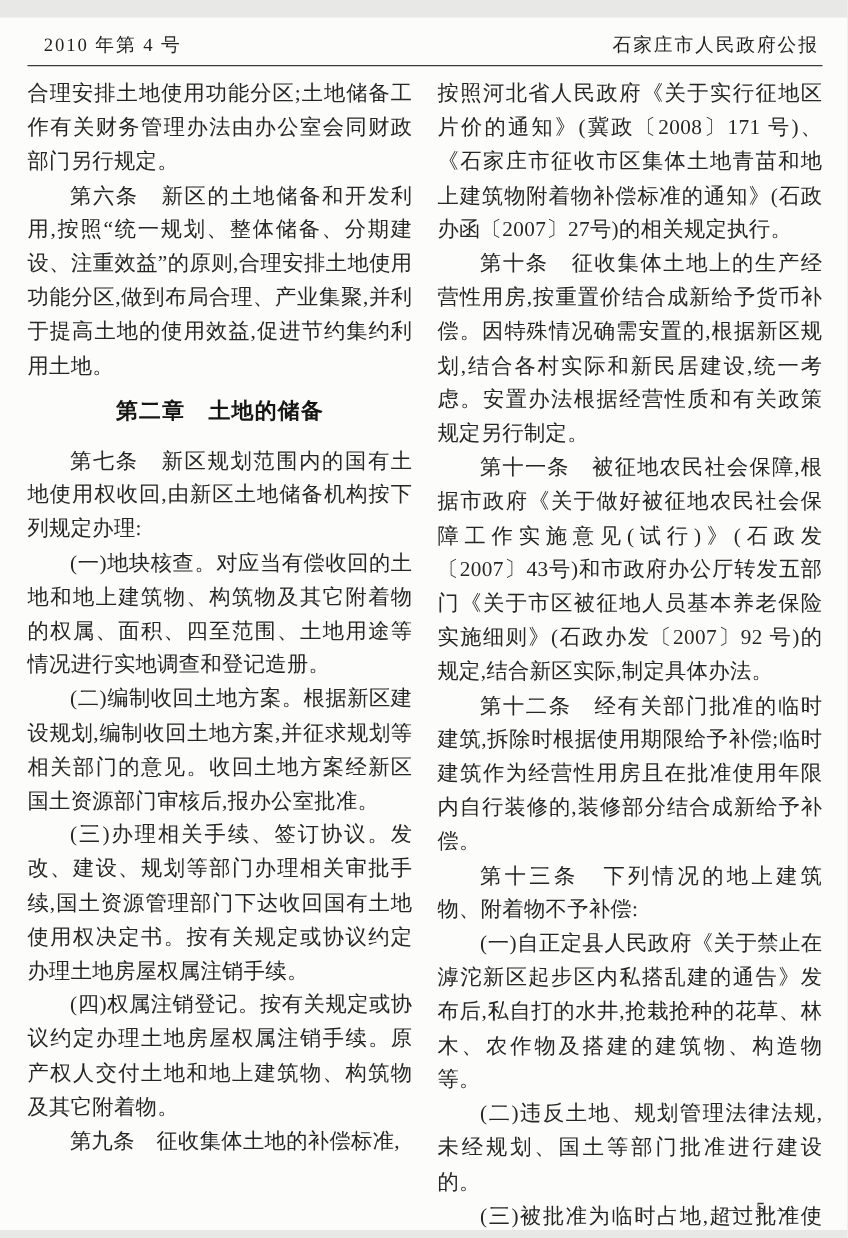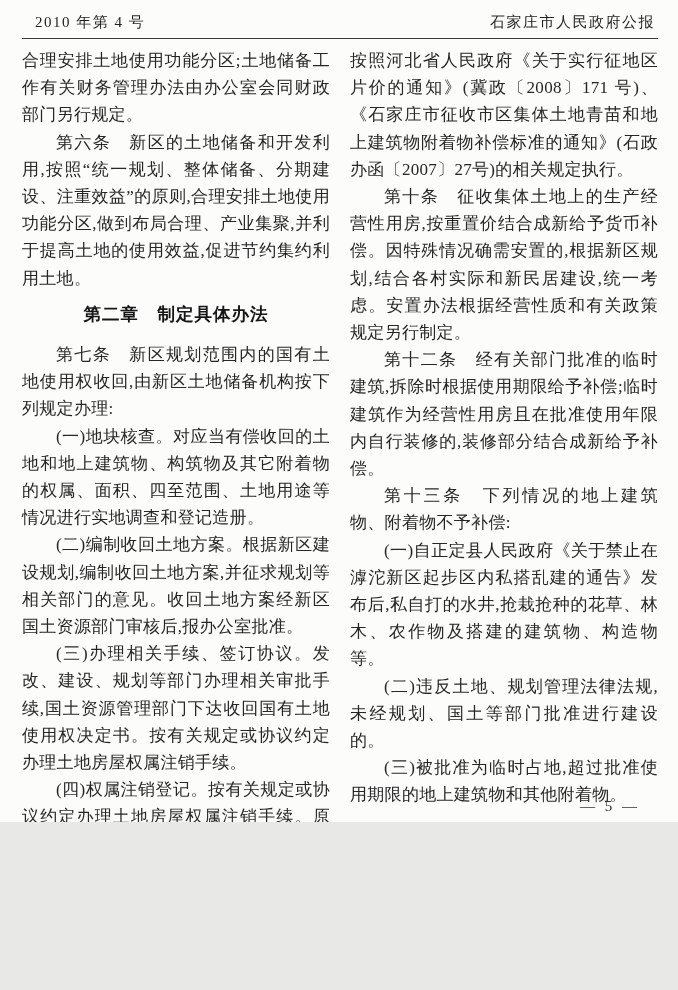"2010 年第 4 号" .page { height: 822px -> 970px; margin: 0 auto -> 14px auto }
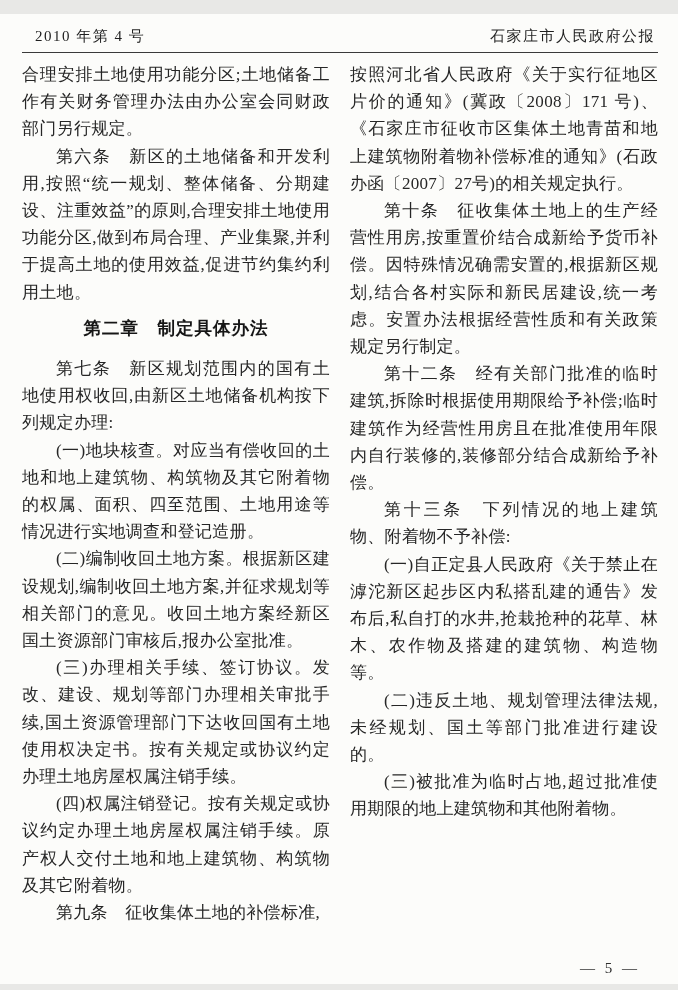"第二章 制定具体办法" h2.chapter-heading { text: 制定具体办法 -> 土地的储备 }
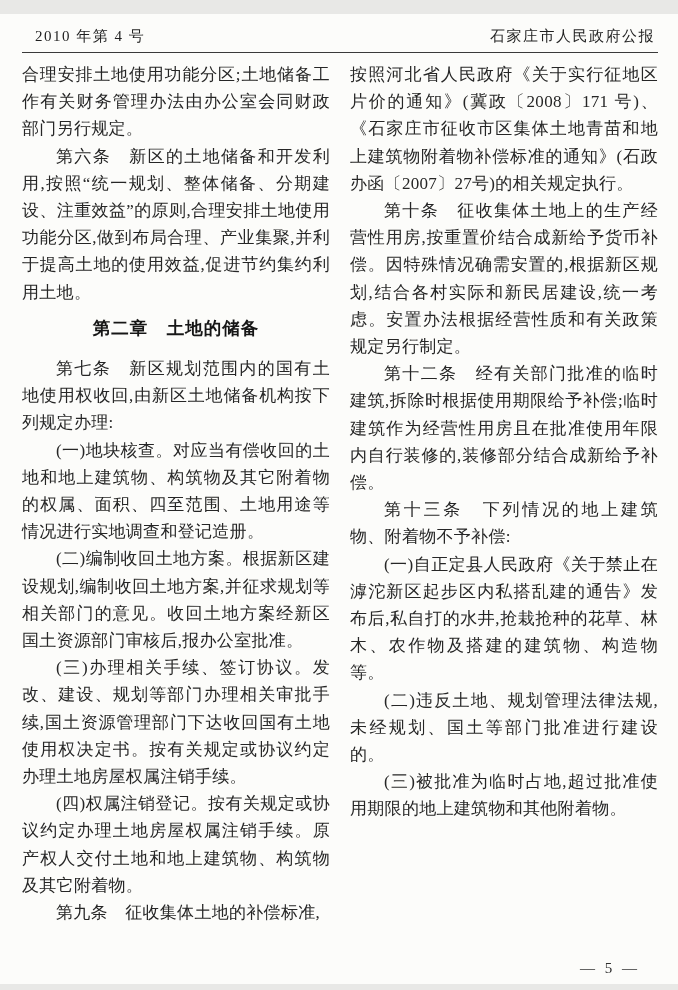"第十一条" p.body { html: none -> <p>第十一条 被征地农民社会保障,根据市政府《关于做好被征地农民社会保障工作实施意见(试行)》(石政发〔2007〕43号)和市政府办公厅转发五部门《关于市区被征地人员基本养老保险实施细则》(石政办发〔2007〕92 号)的规定,结合新区实际,制定具体办法。</p> }
